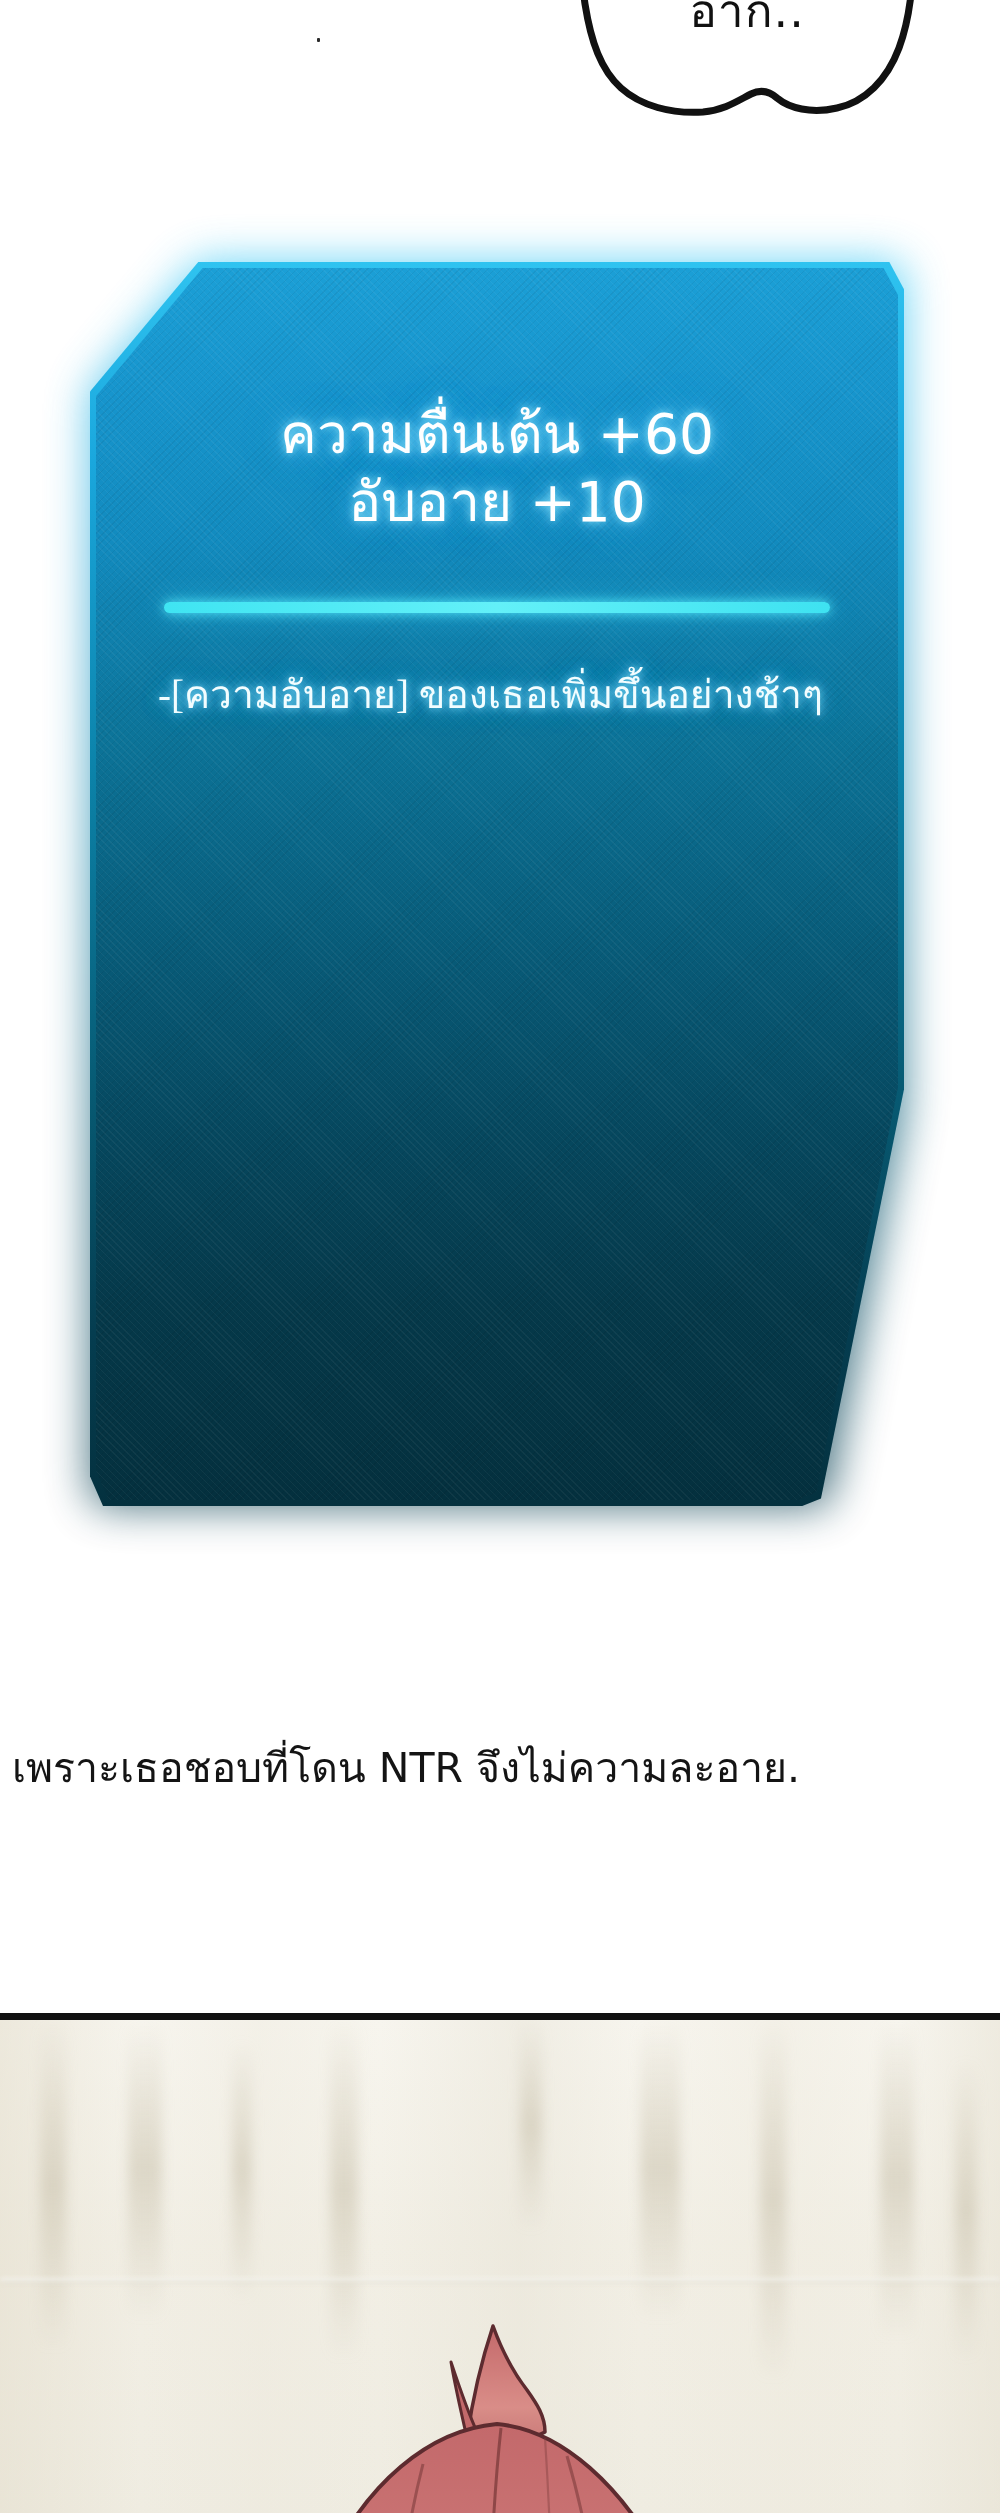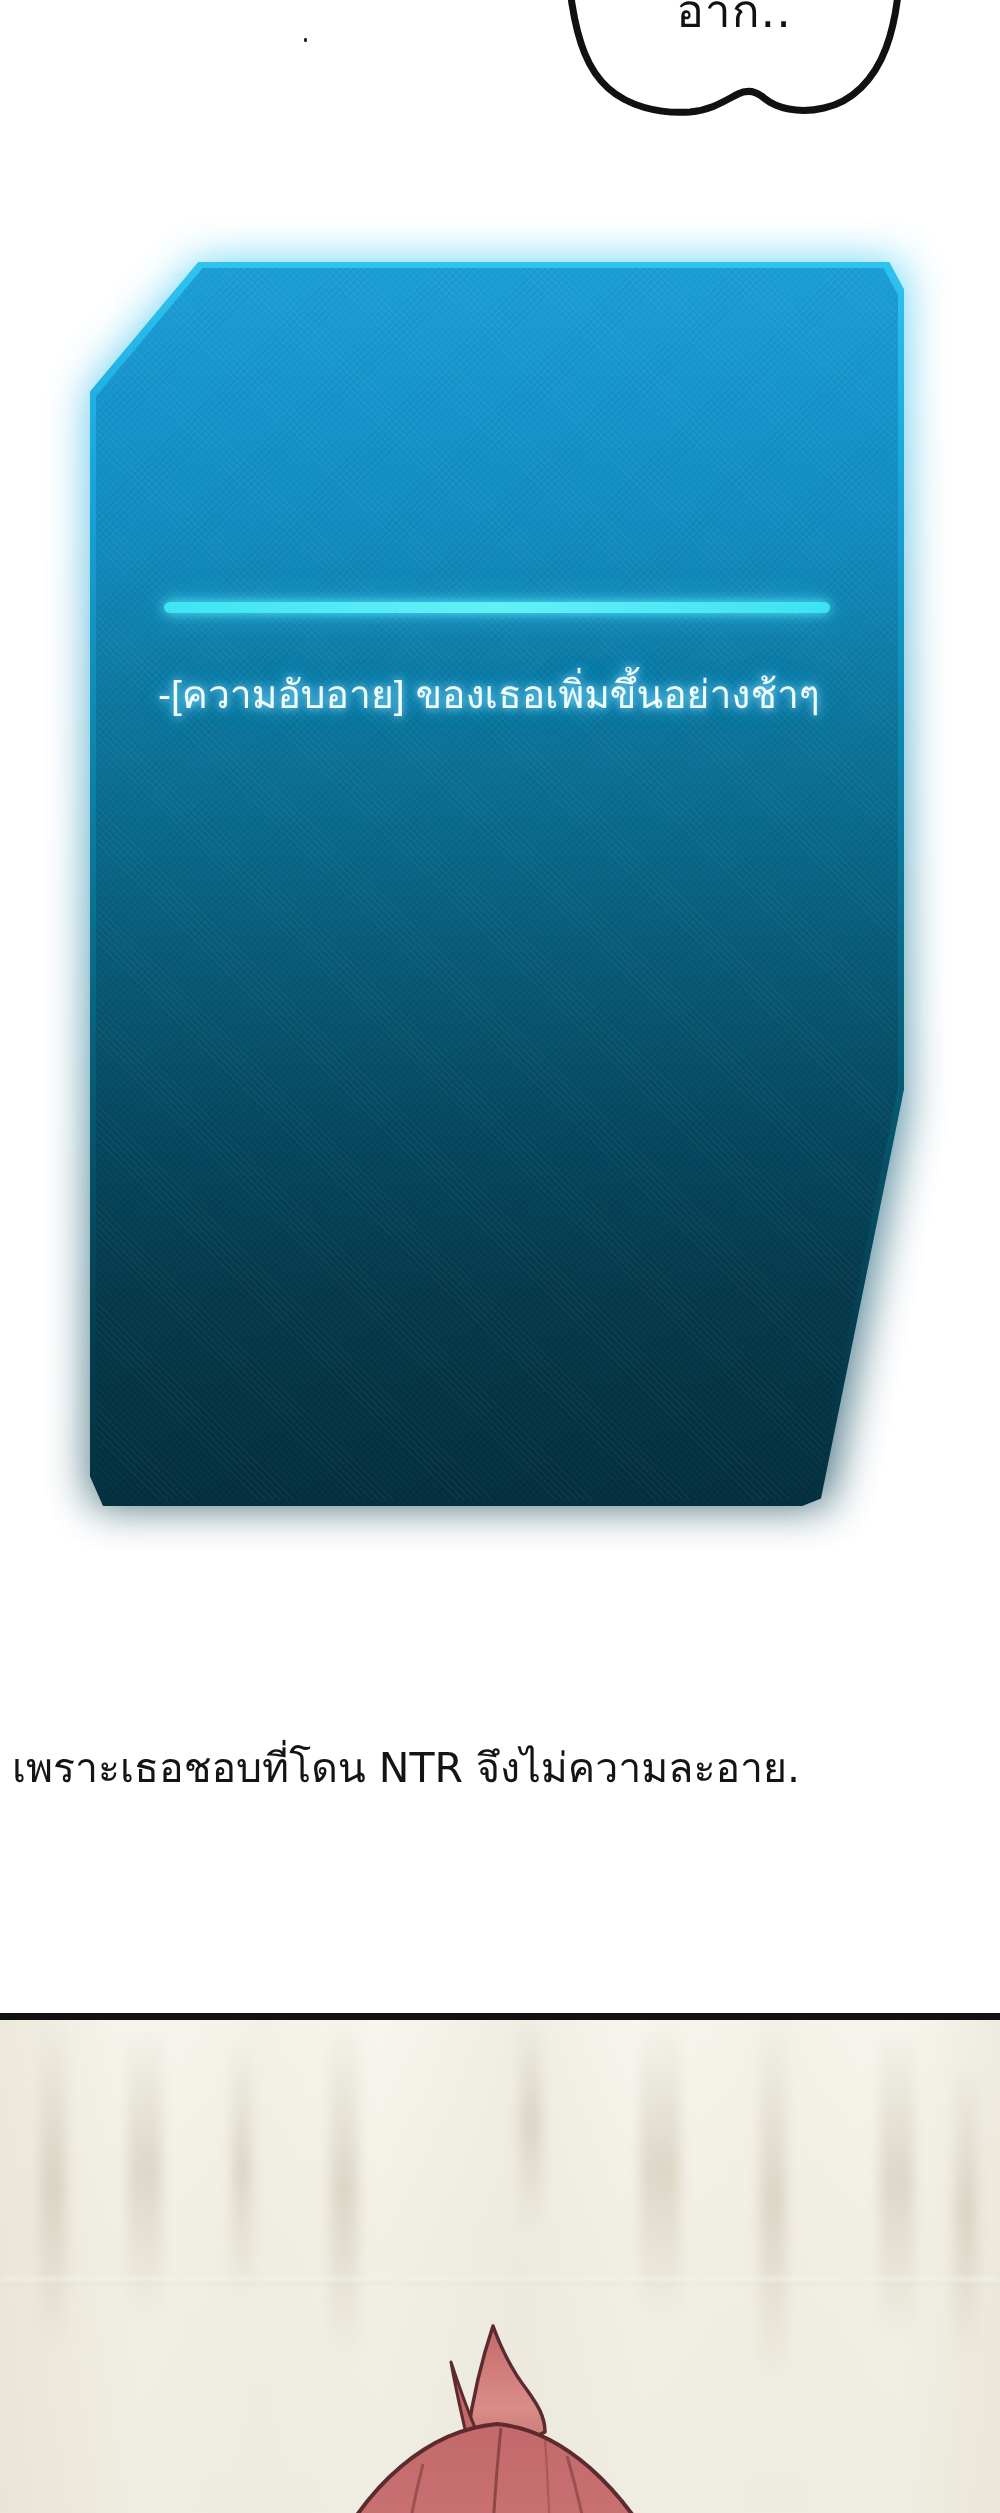"อ้าก.." .bubble-zone { left: 0 -> 13px }
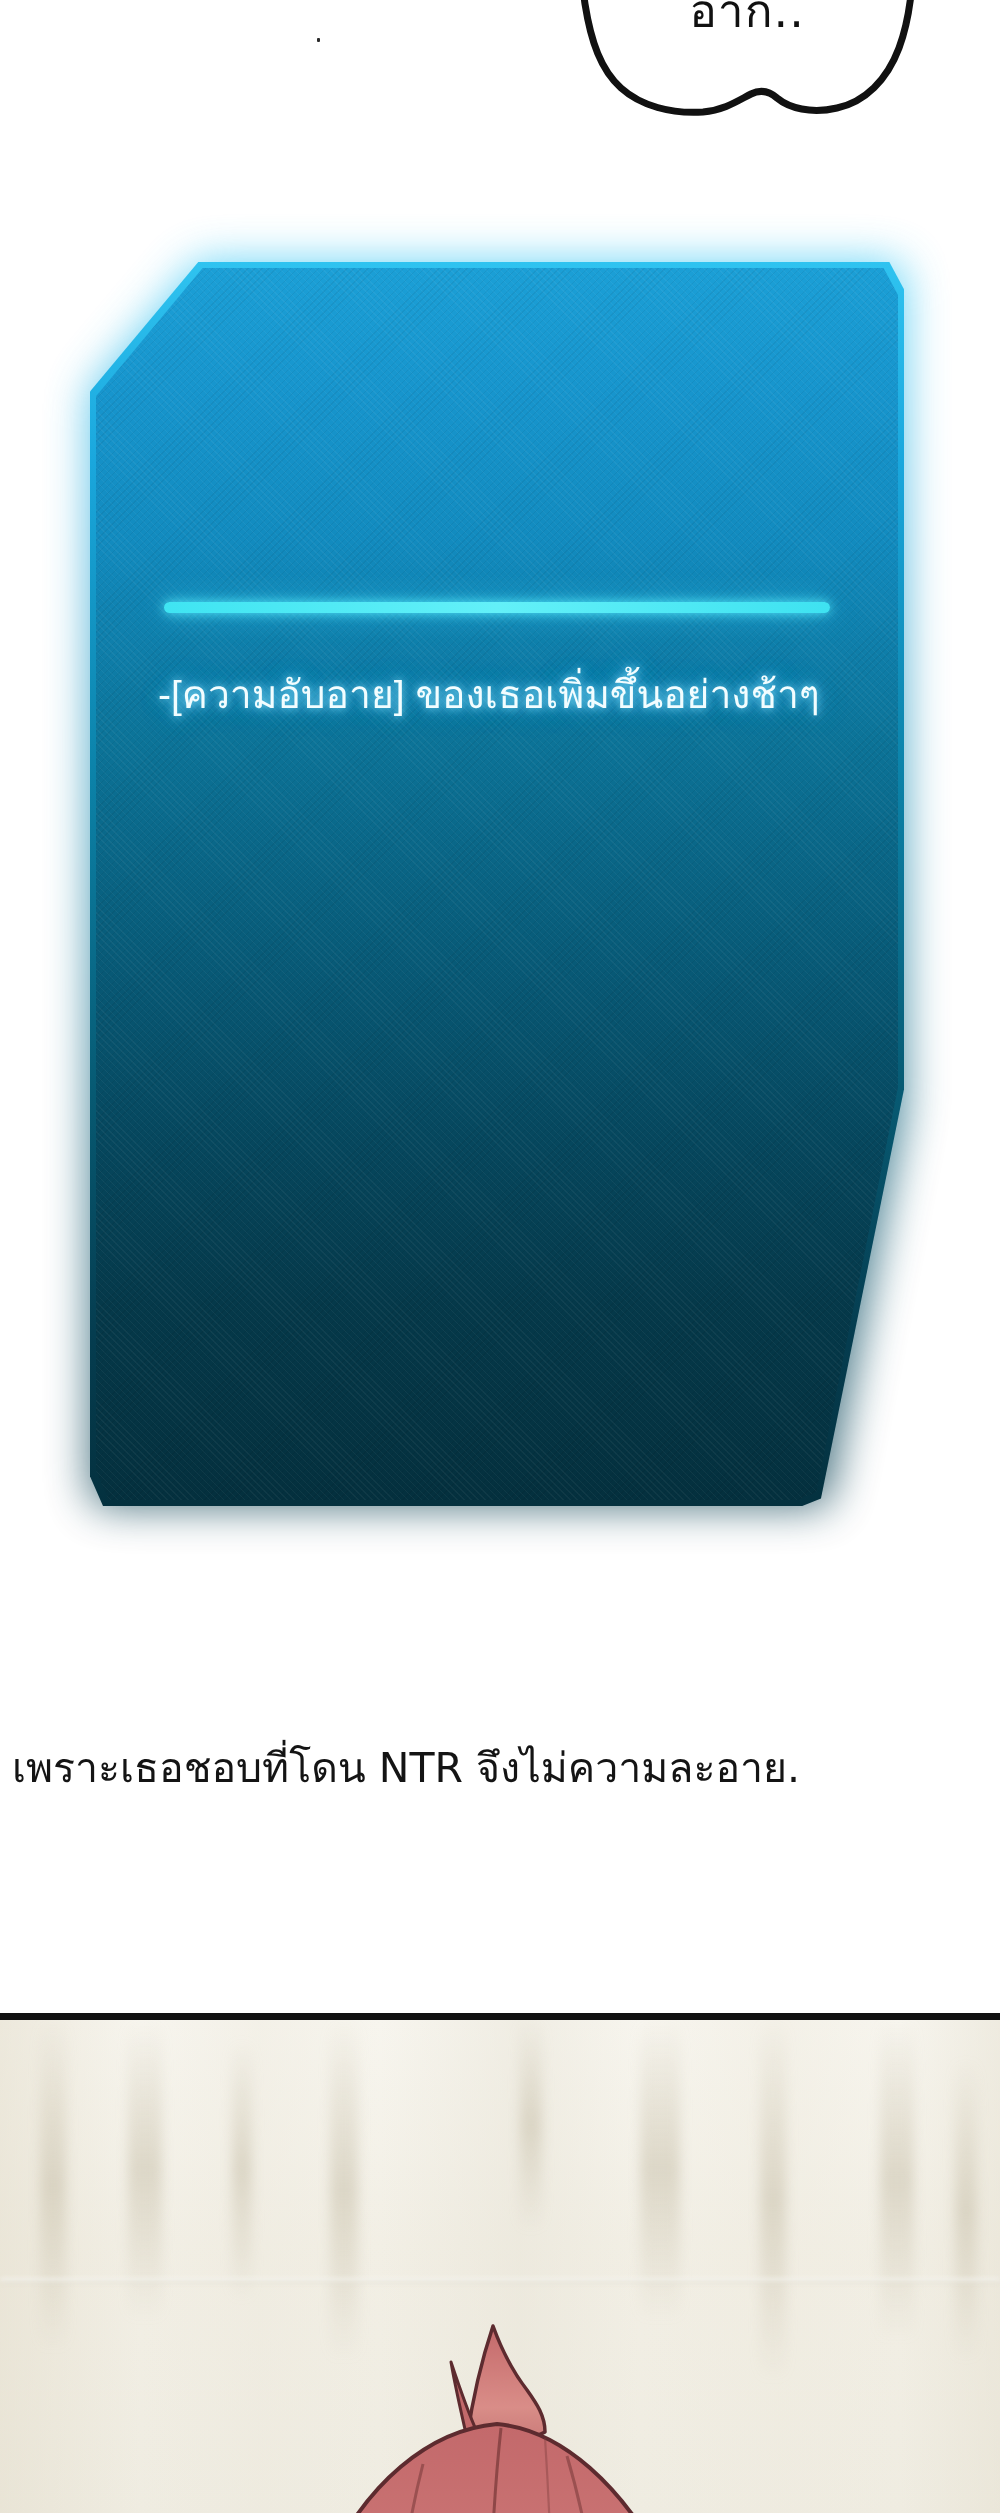"ความตื่นเต้น +60" div.card-title { html: none -> <div> <span>ความตื่นเต้น +60</span> <span>อับอาย +10</span> </div> }
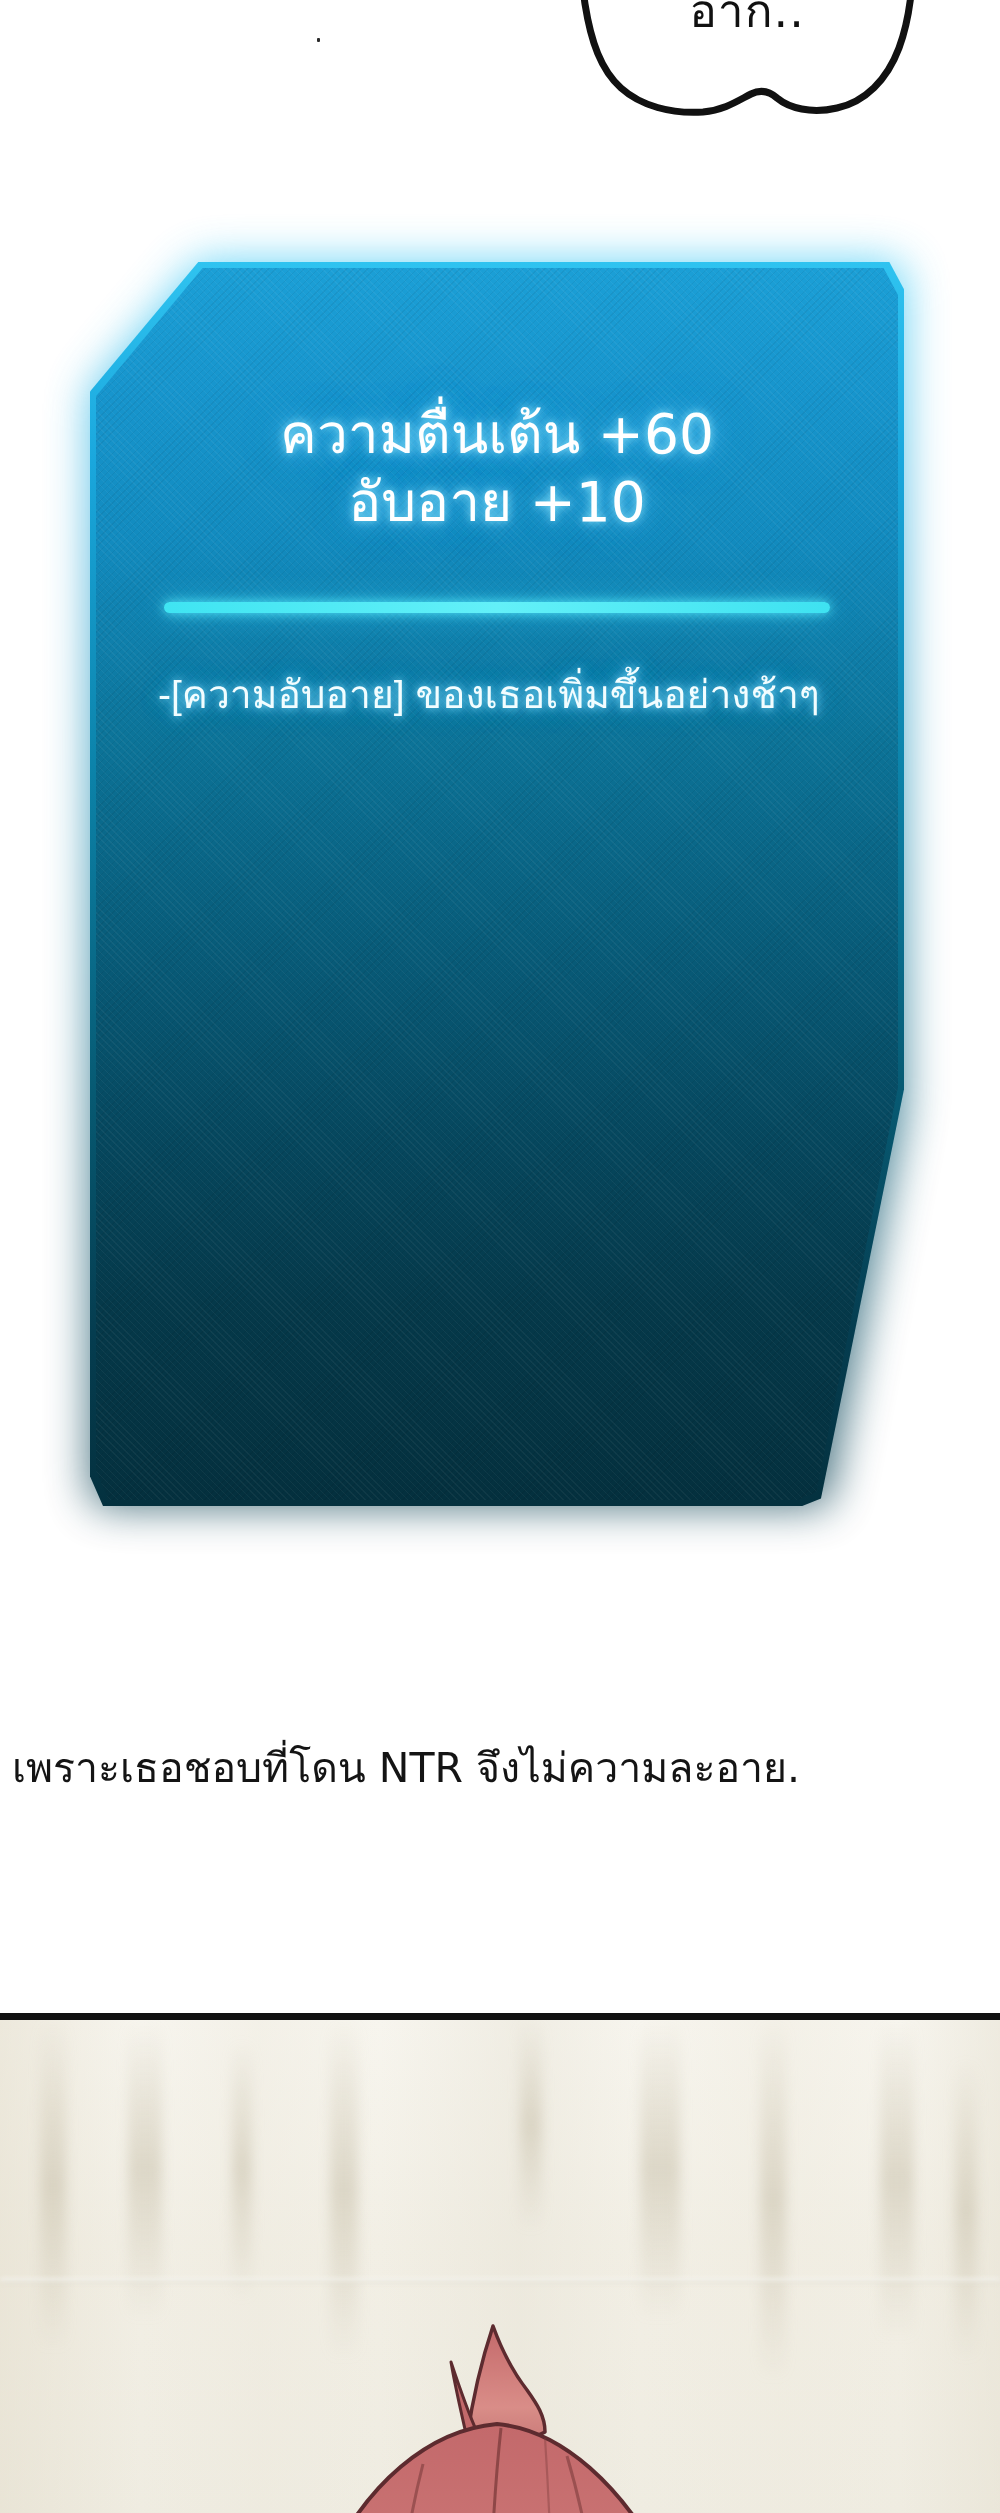"-[ความอับอาย] ของเธอเพิ่มขึ้นอย่างช้าๆ" .body-para { font-family: Liberation Sans, sans-serif -> Liberation Serif, serif }
